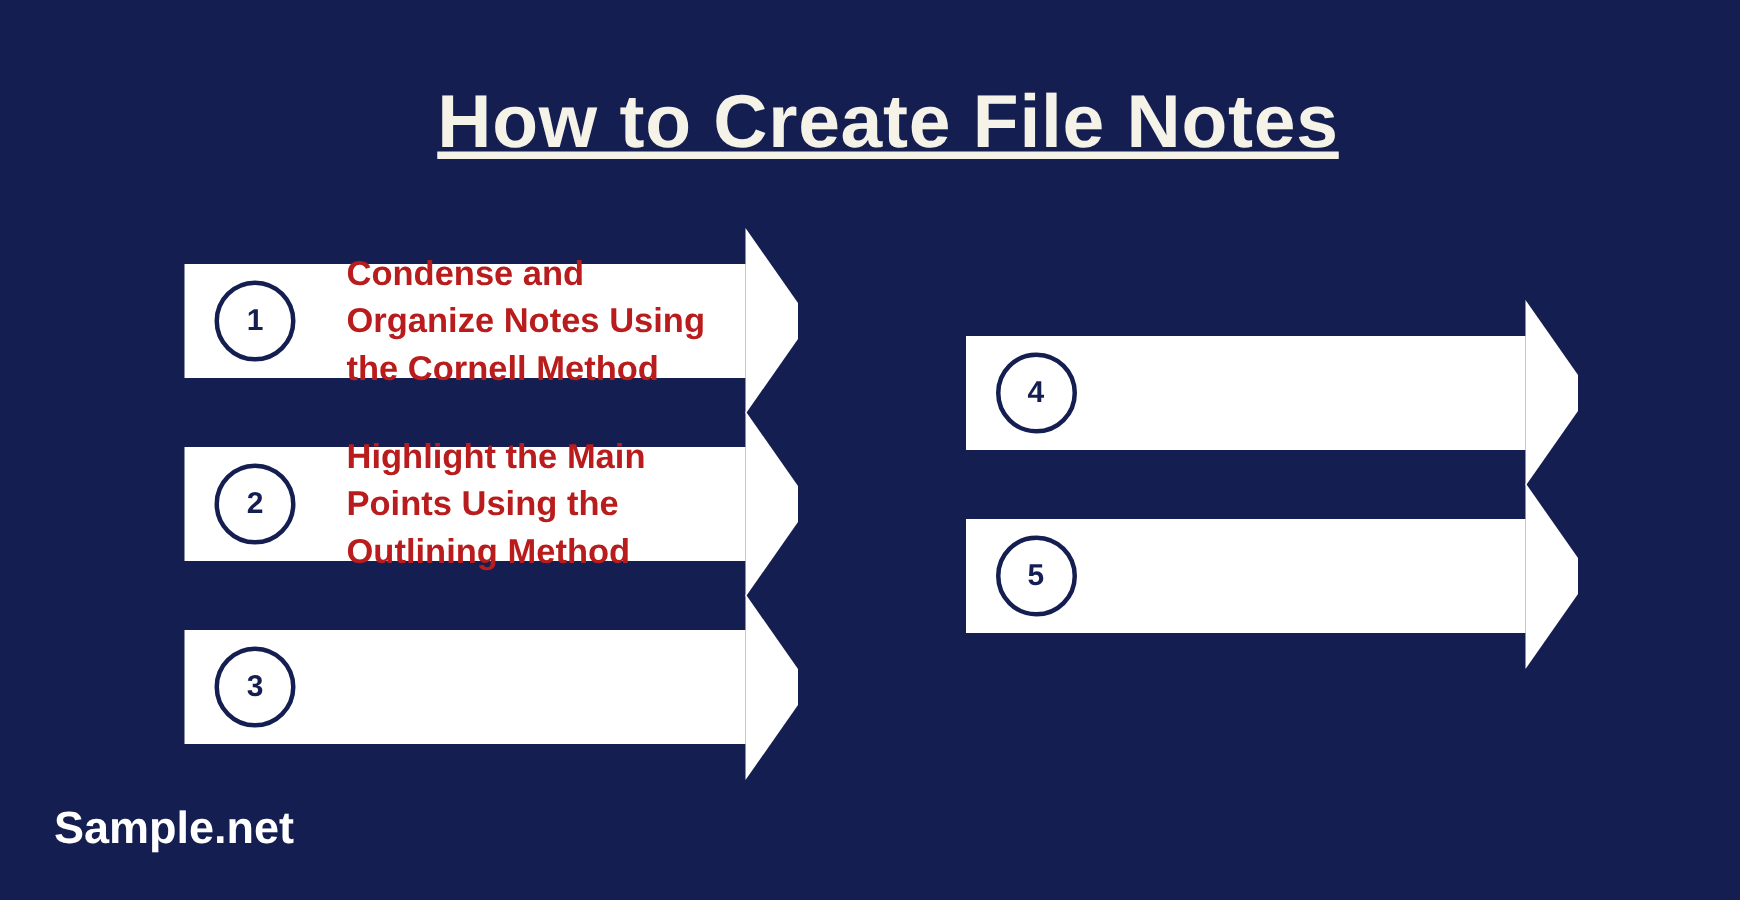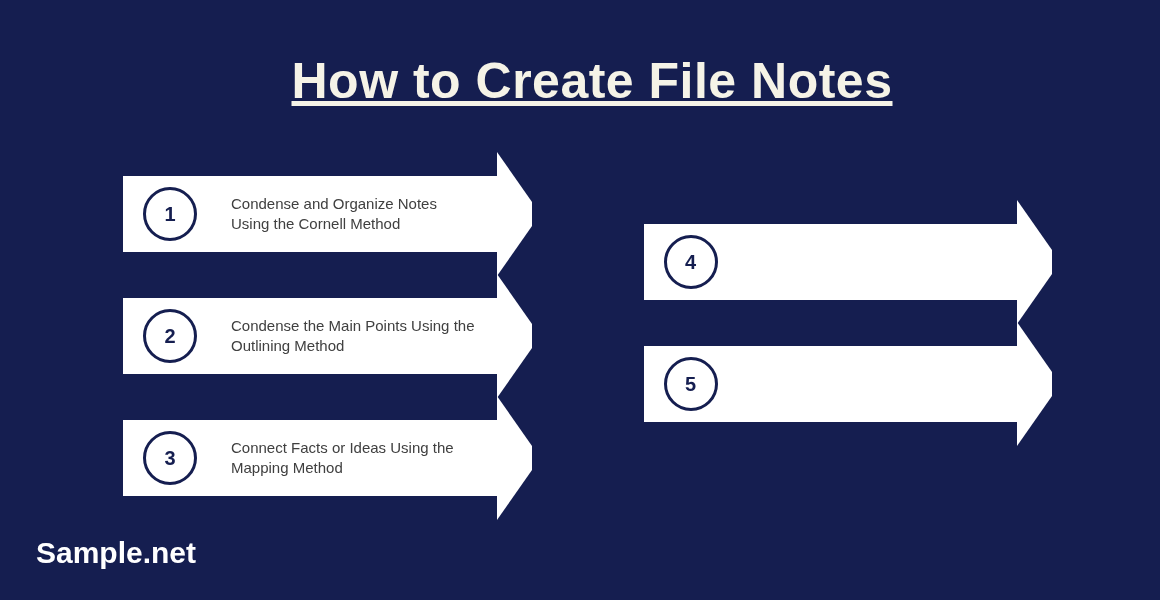"Condense and Organize Notes Using" .step-text { color: #404040 -> #b91c1c; font-size: 15px -> 23px; font-weight: 400 -> 700 }
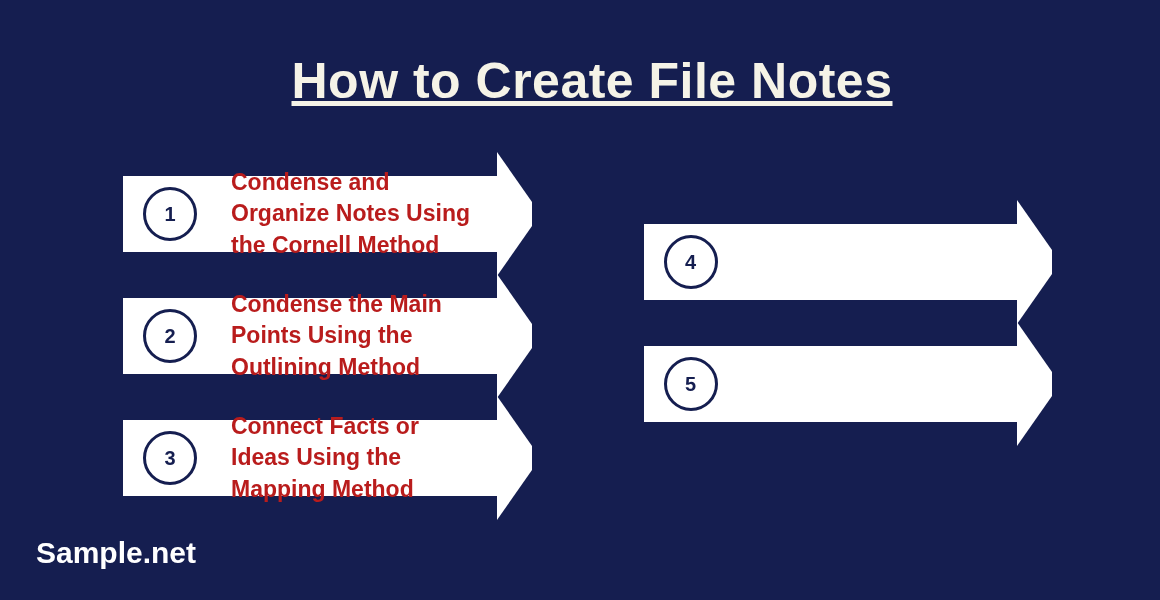"Condense the Main Points Using" div.step-text { text: Condense -> Highlight }
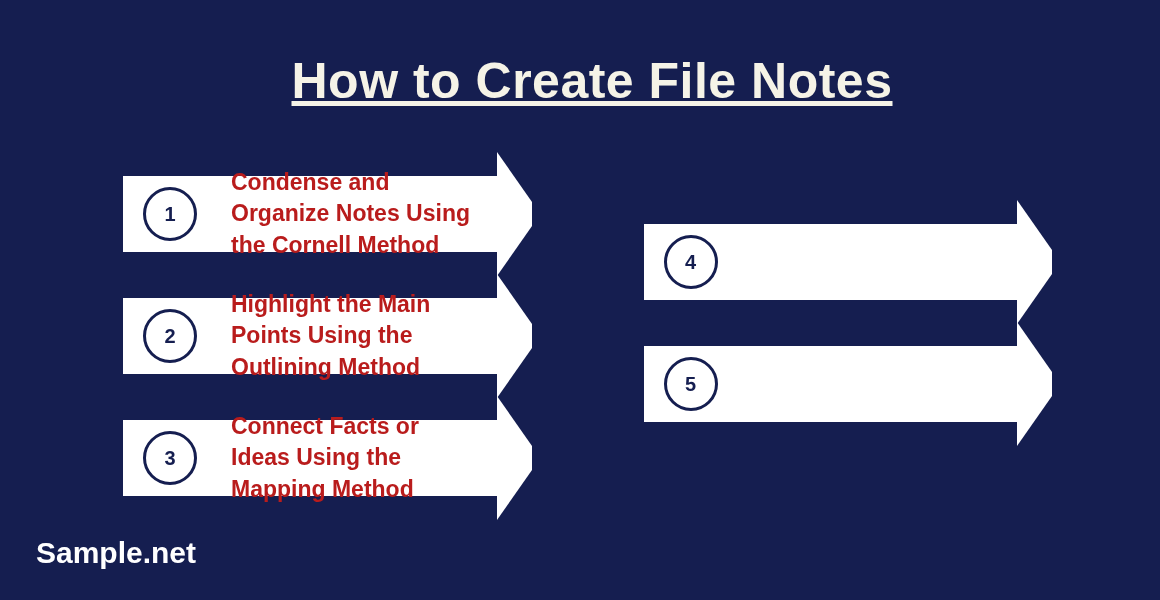"Connect Facts or Ideas Using" div.step-text { html: <div>Connect Facts or Ideas Using the Mapping Method</div> -> none }
